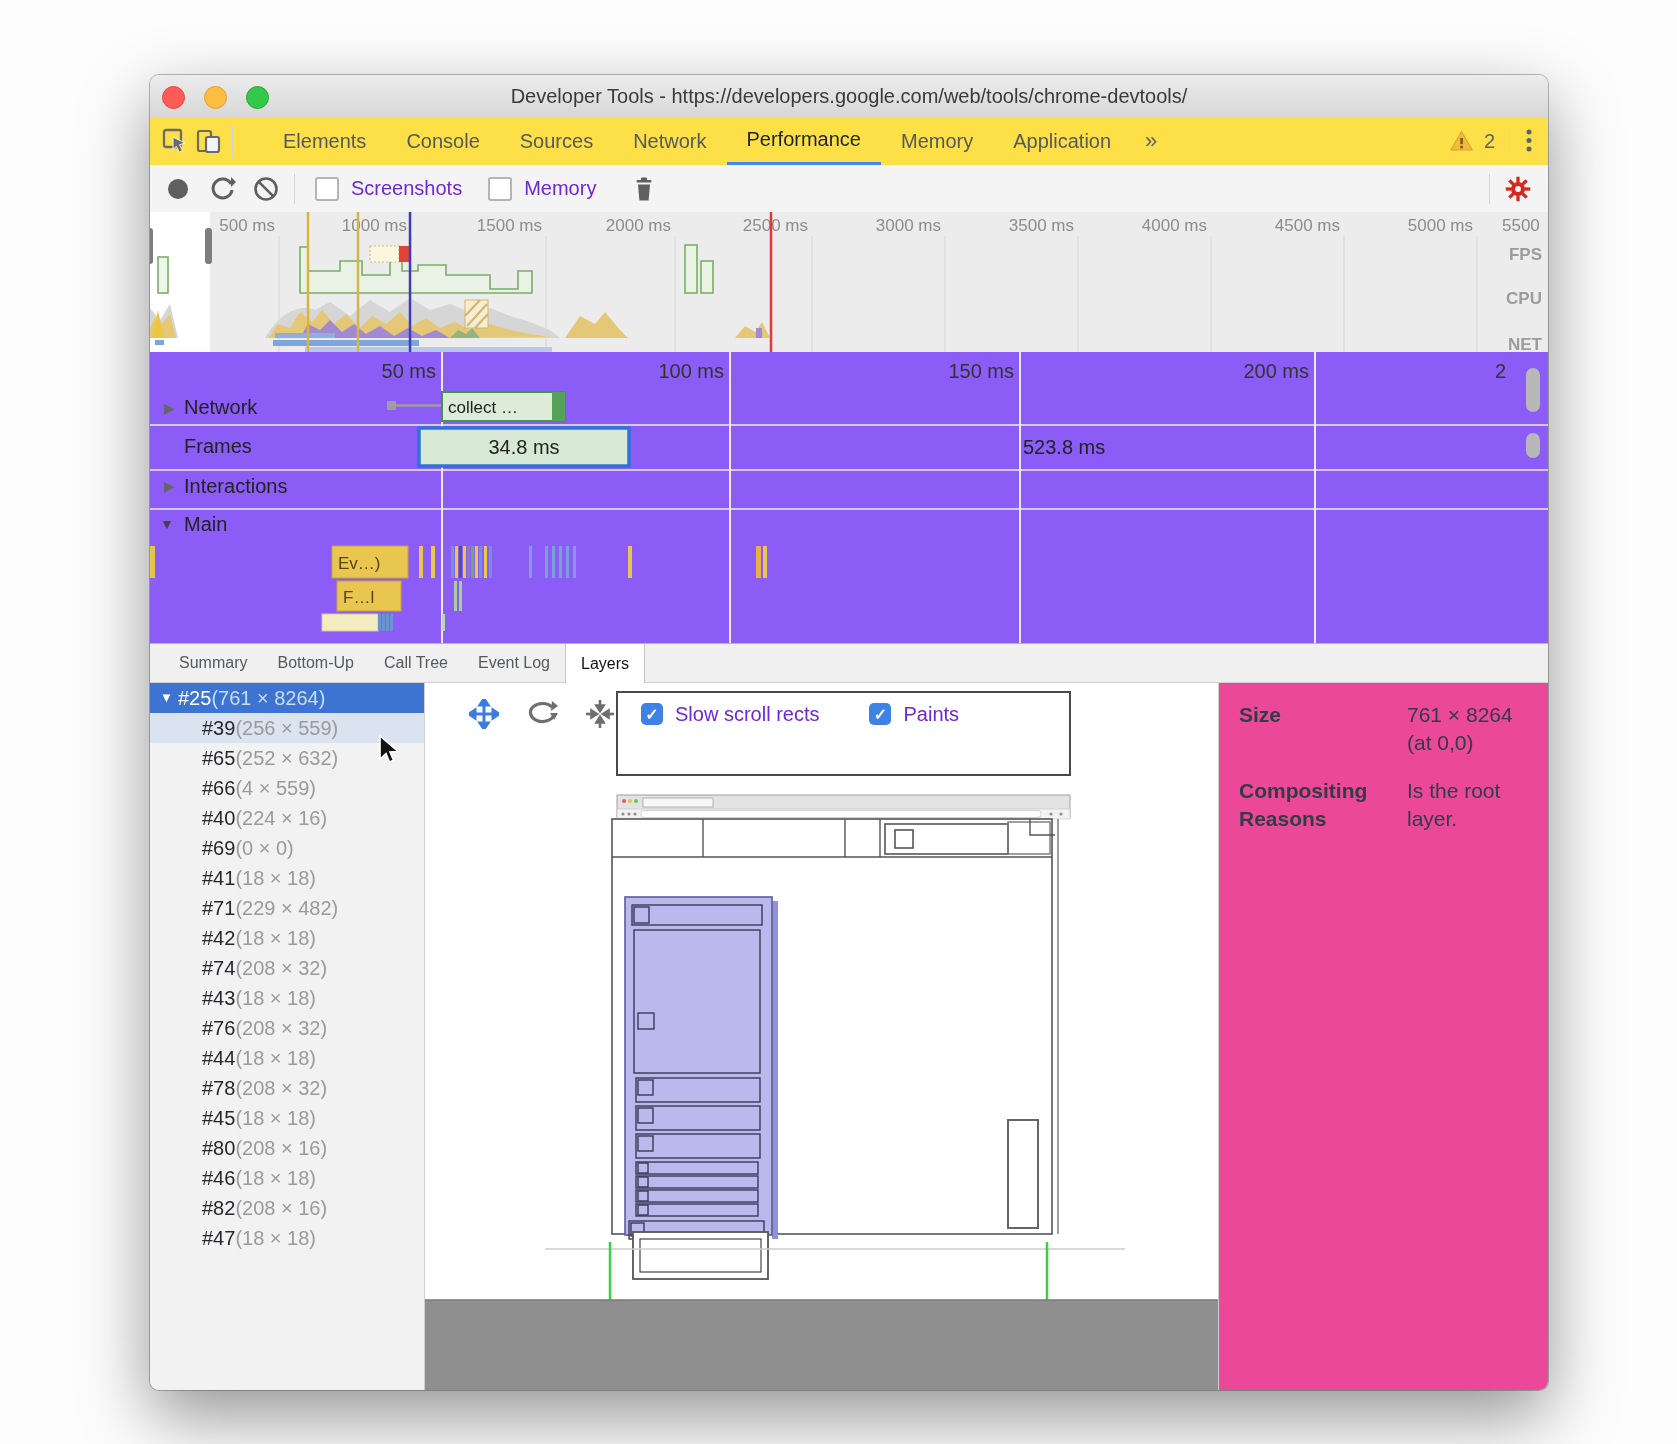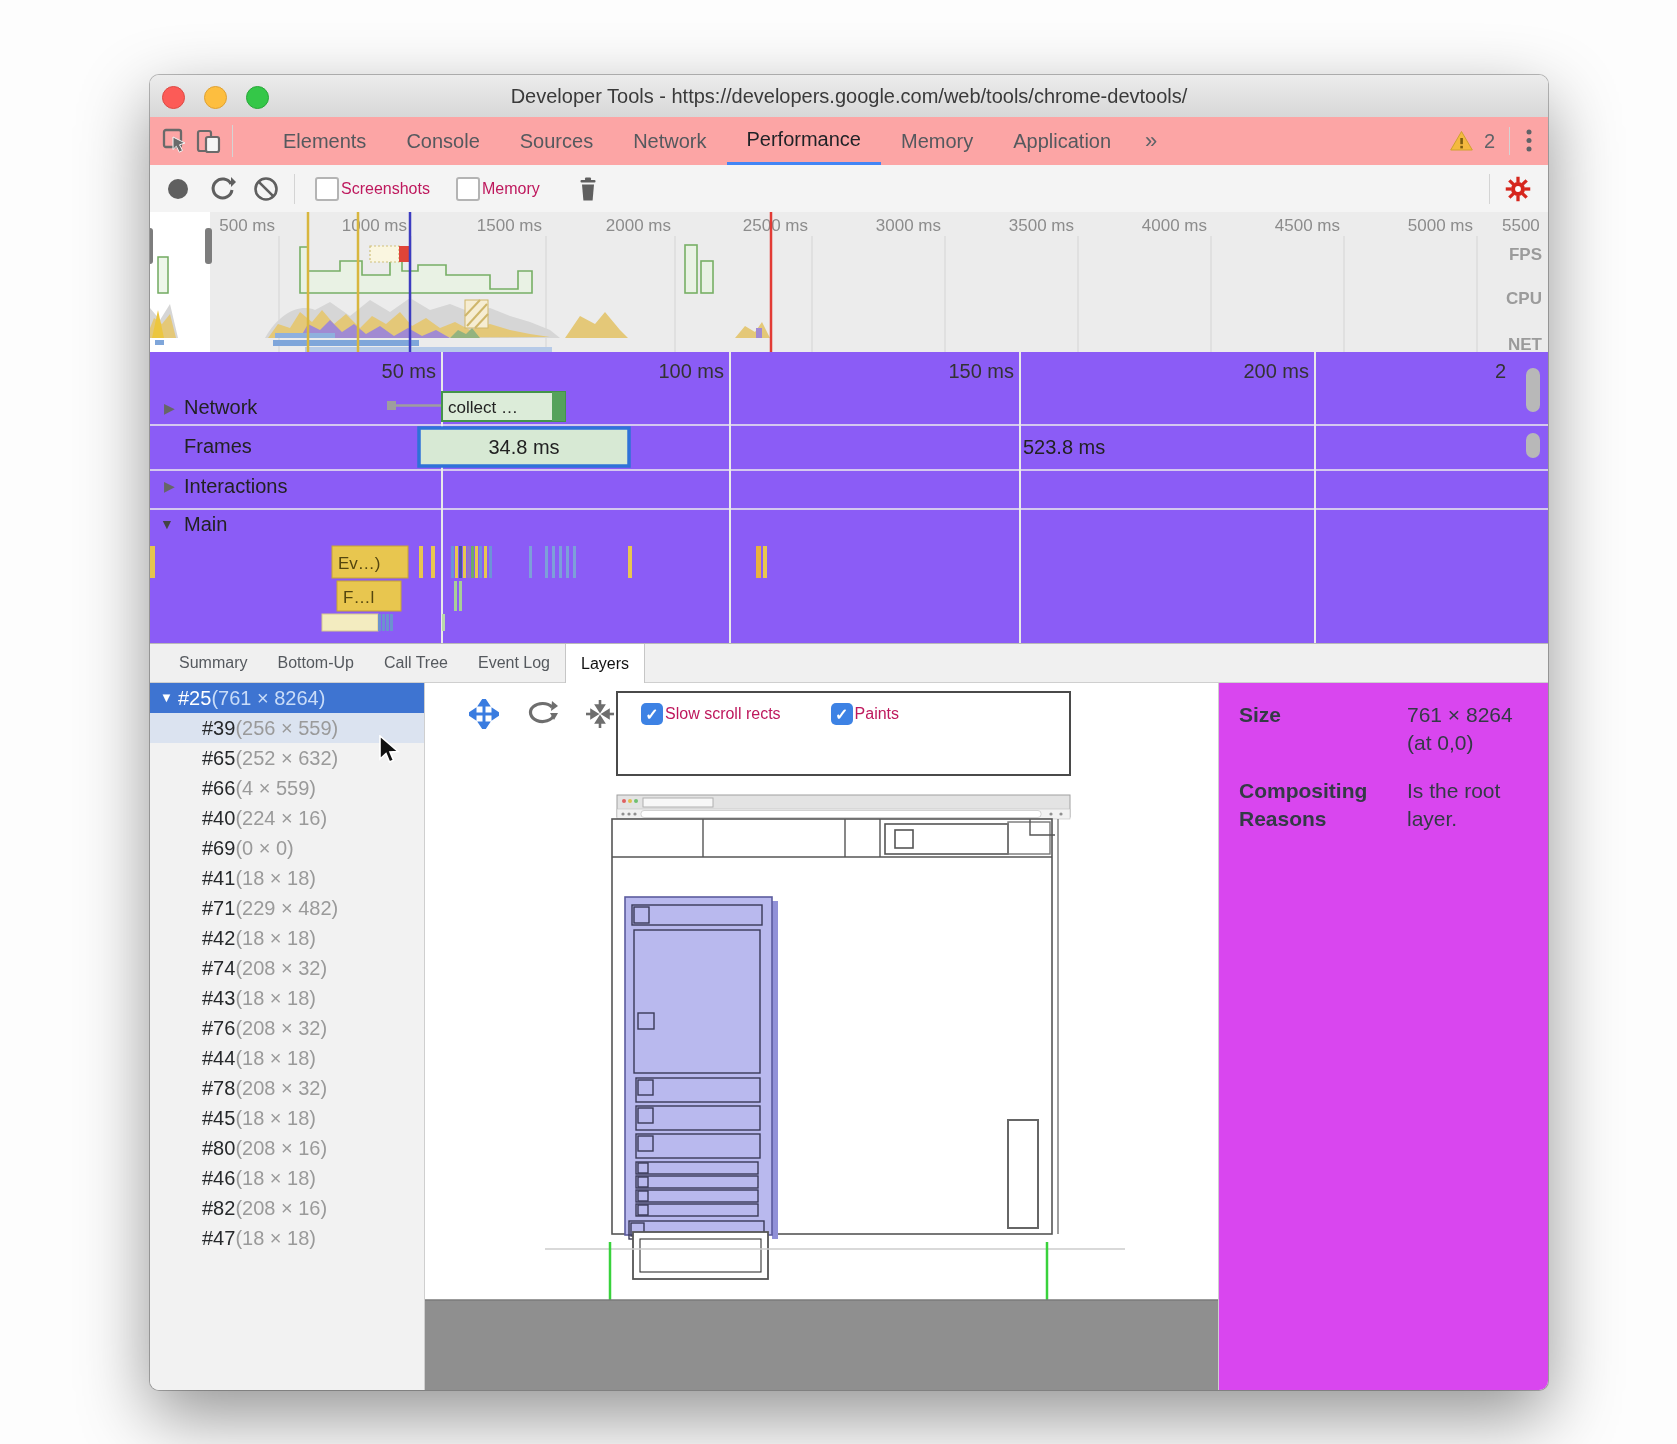"Elements" .tabbar { background: #fca5a5 -> #fde047 }
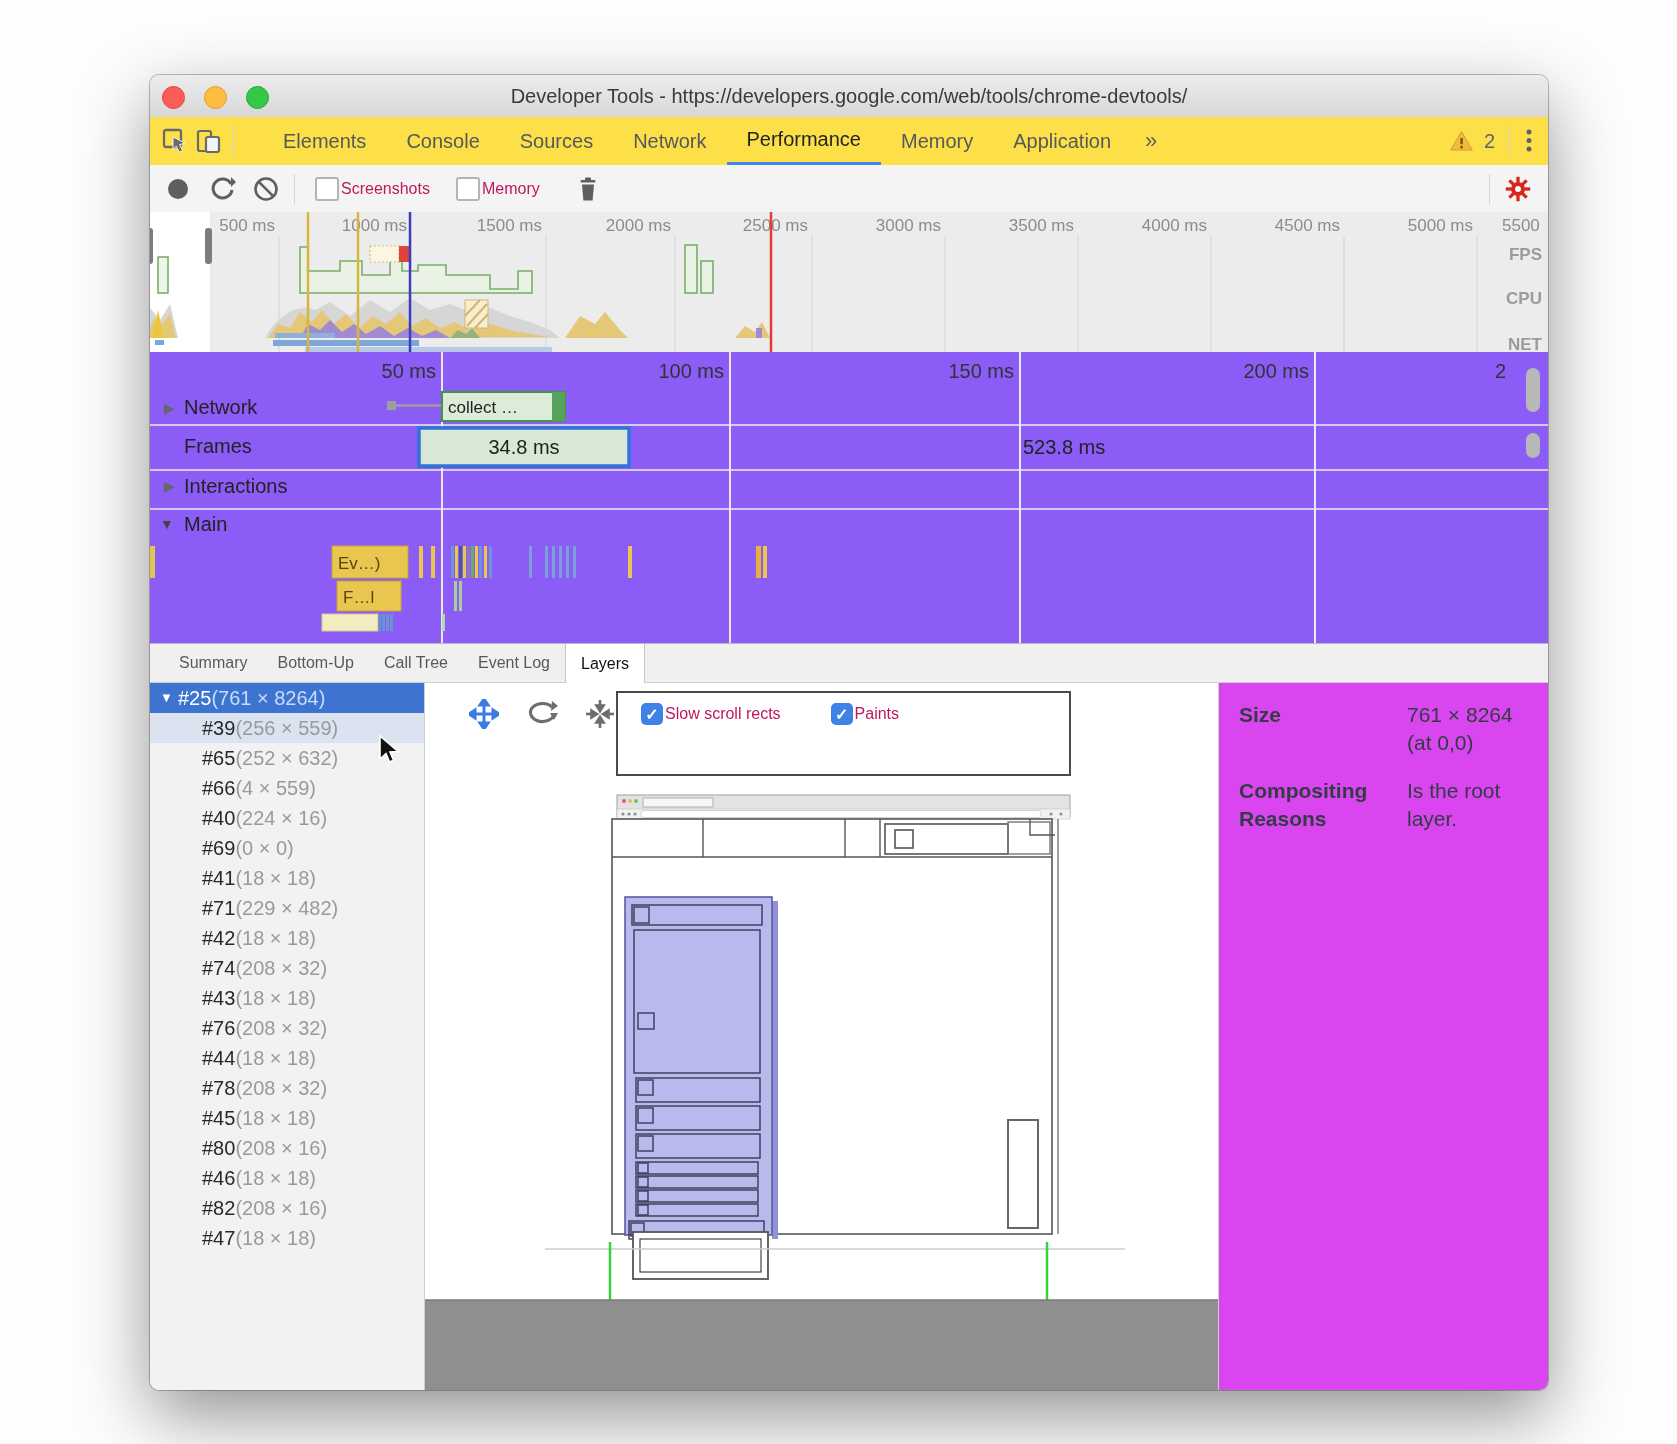"Screenshots" .cb-label { color: #be185d -> #6d28d9; font-size: 16px -> 20px; margin: 0 26px 0 2px -> 0 26px 0 12px }
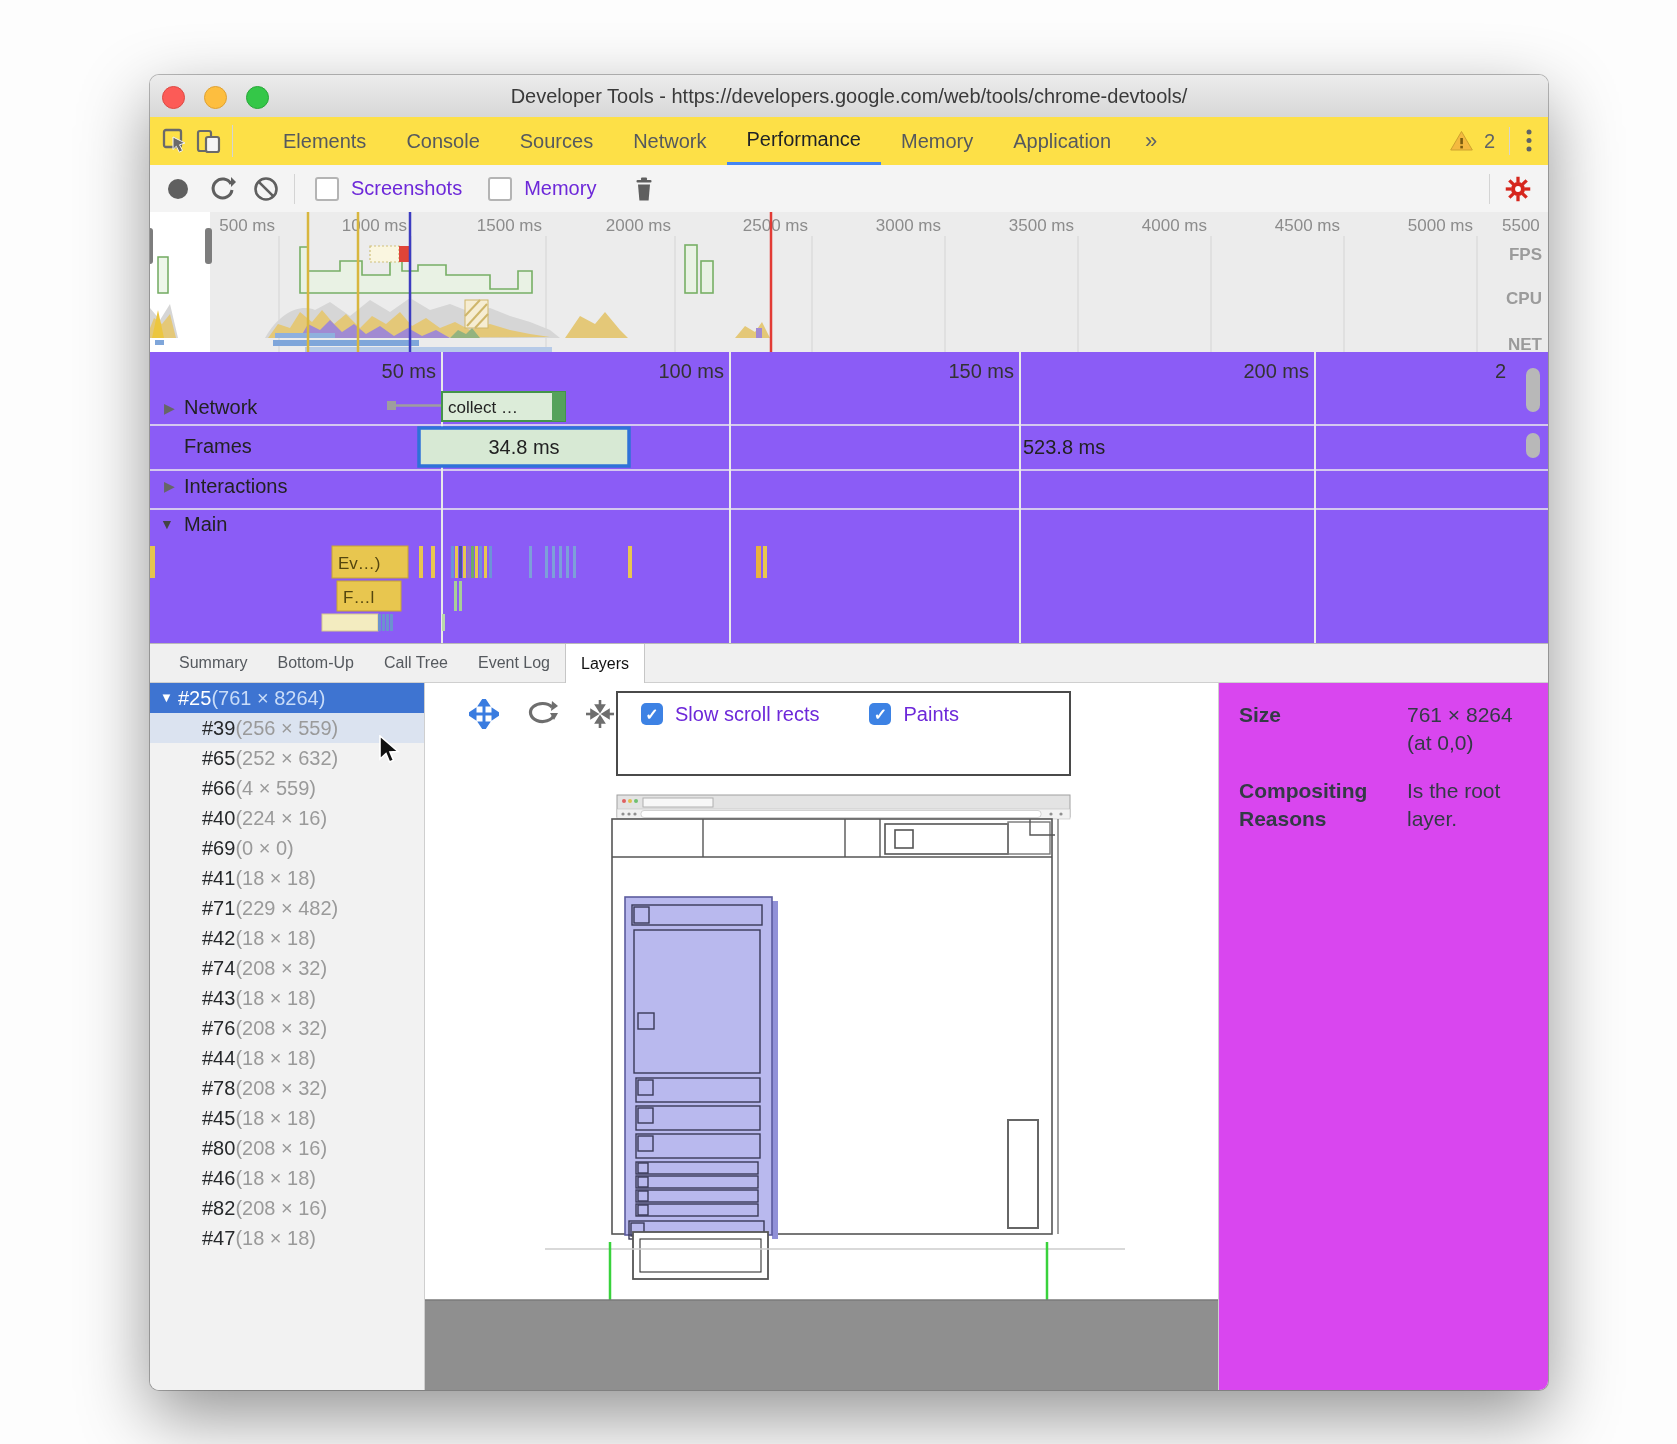"Size" .detailpane { background: #d946ef -> #ec4899 }
